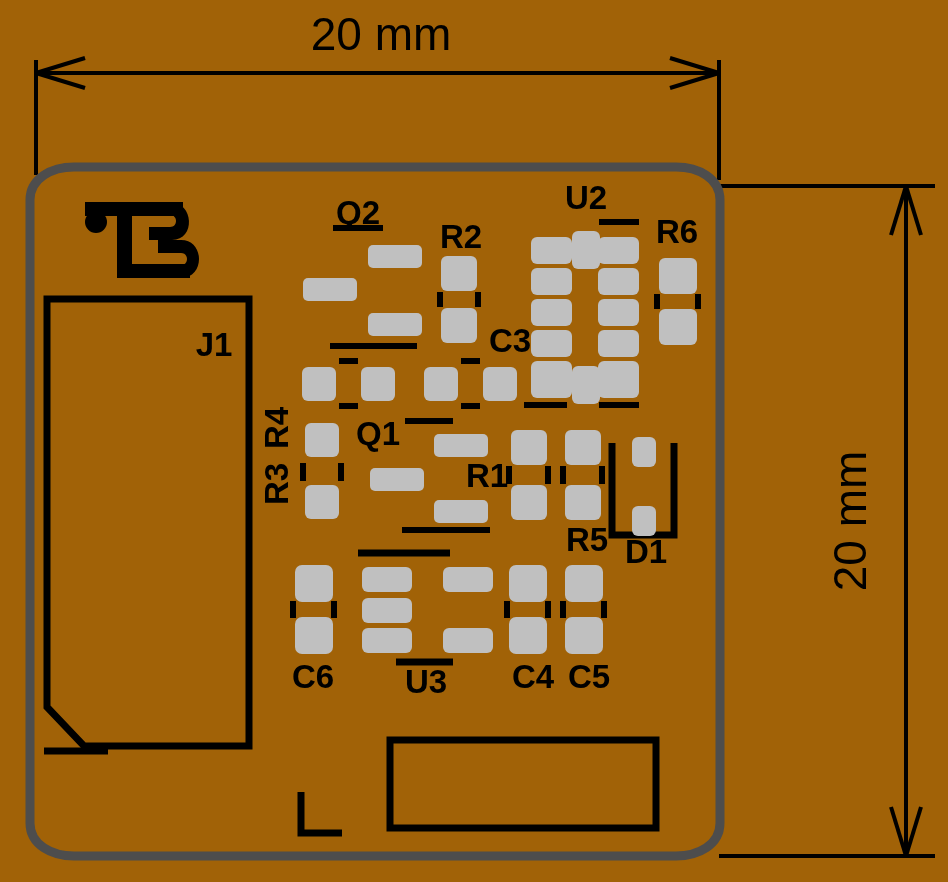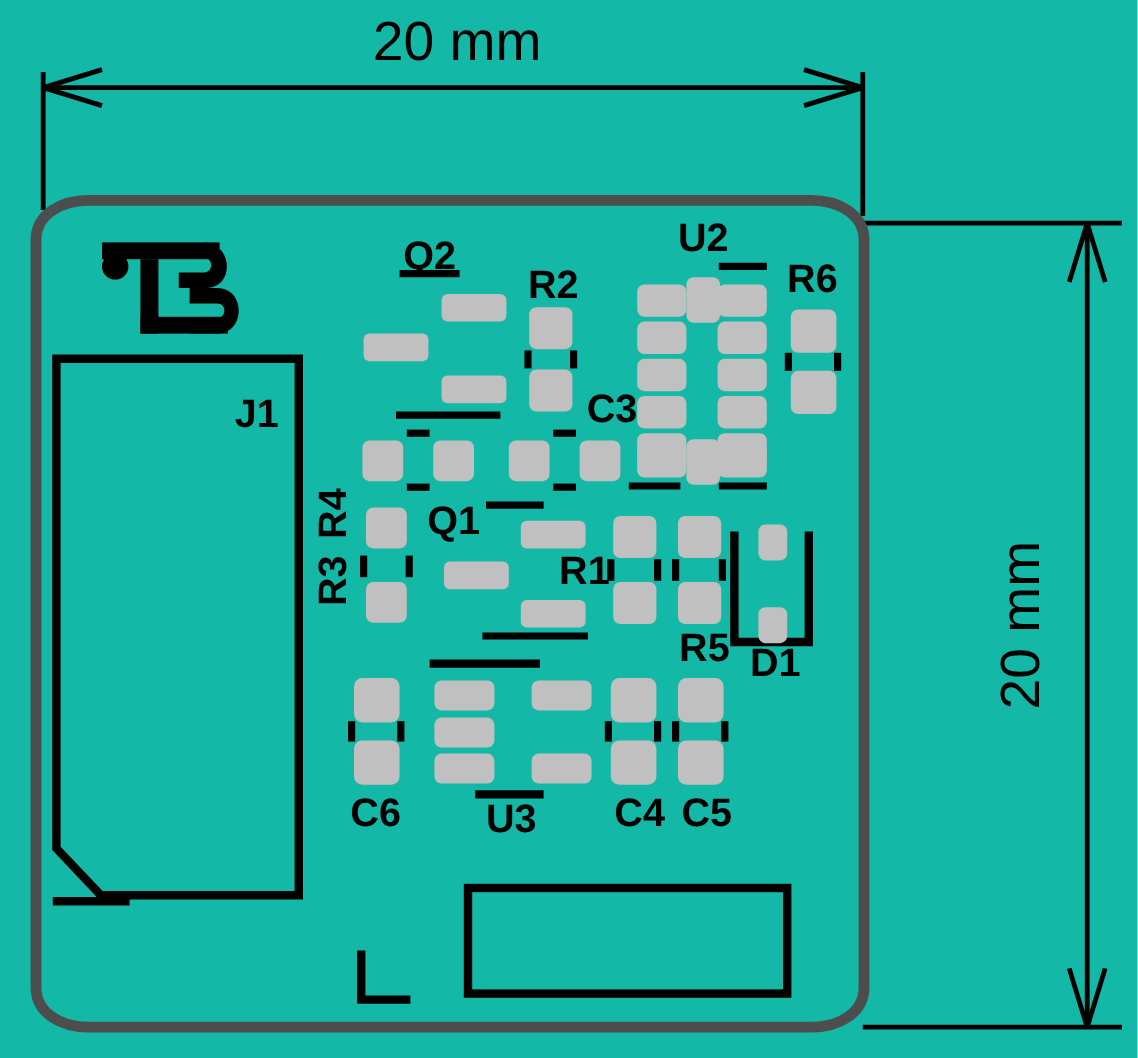"20 mm" #stage { background: #14b8a6 -> #a16207 }
